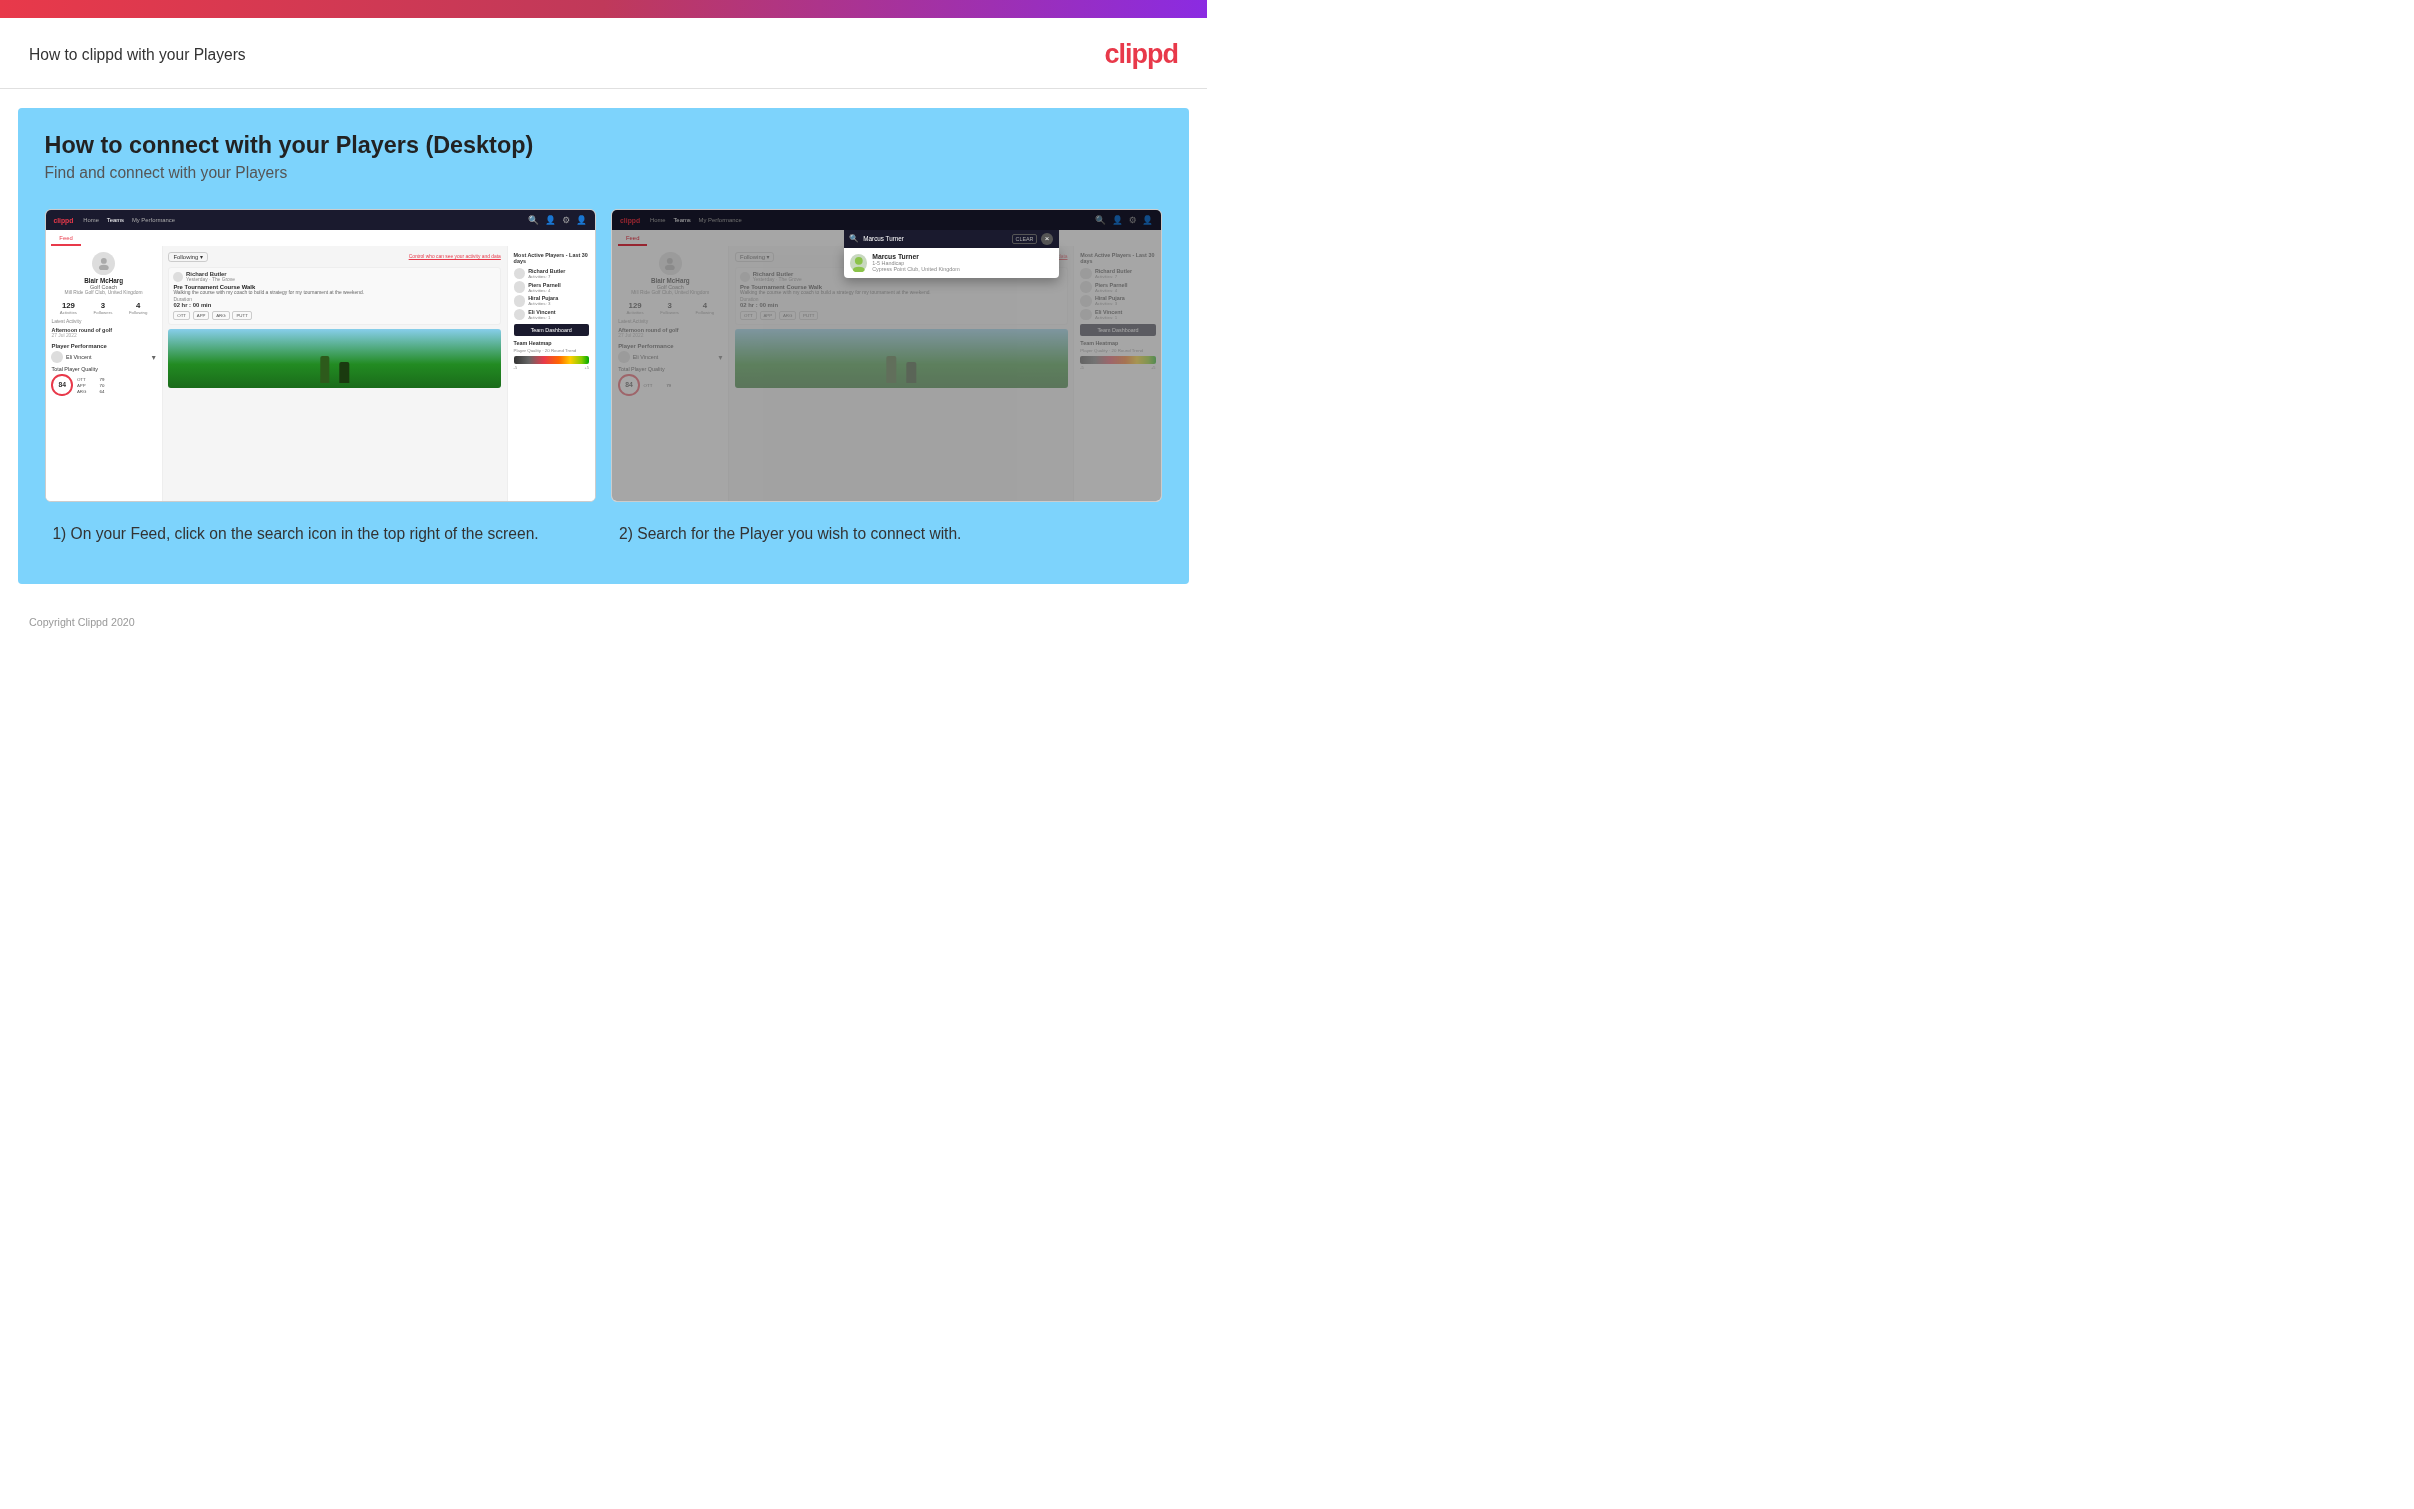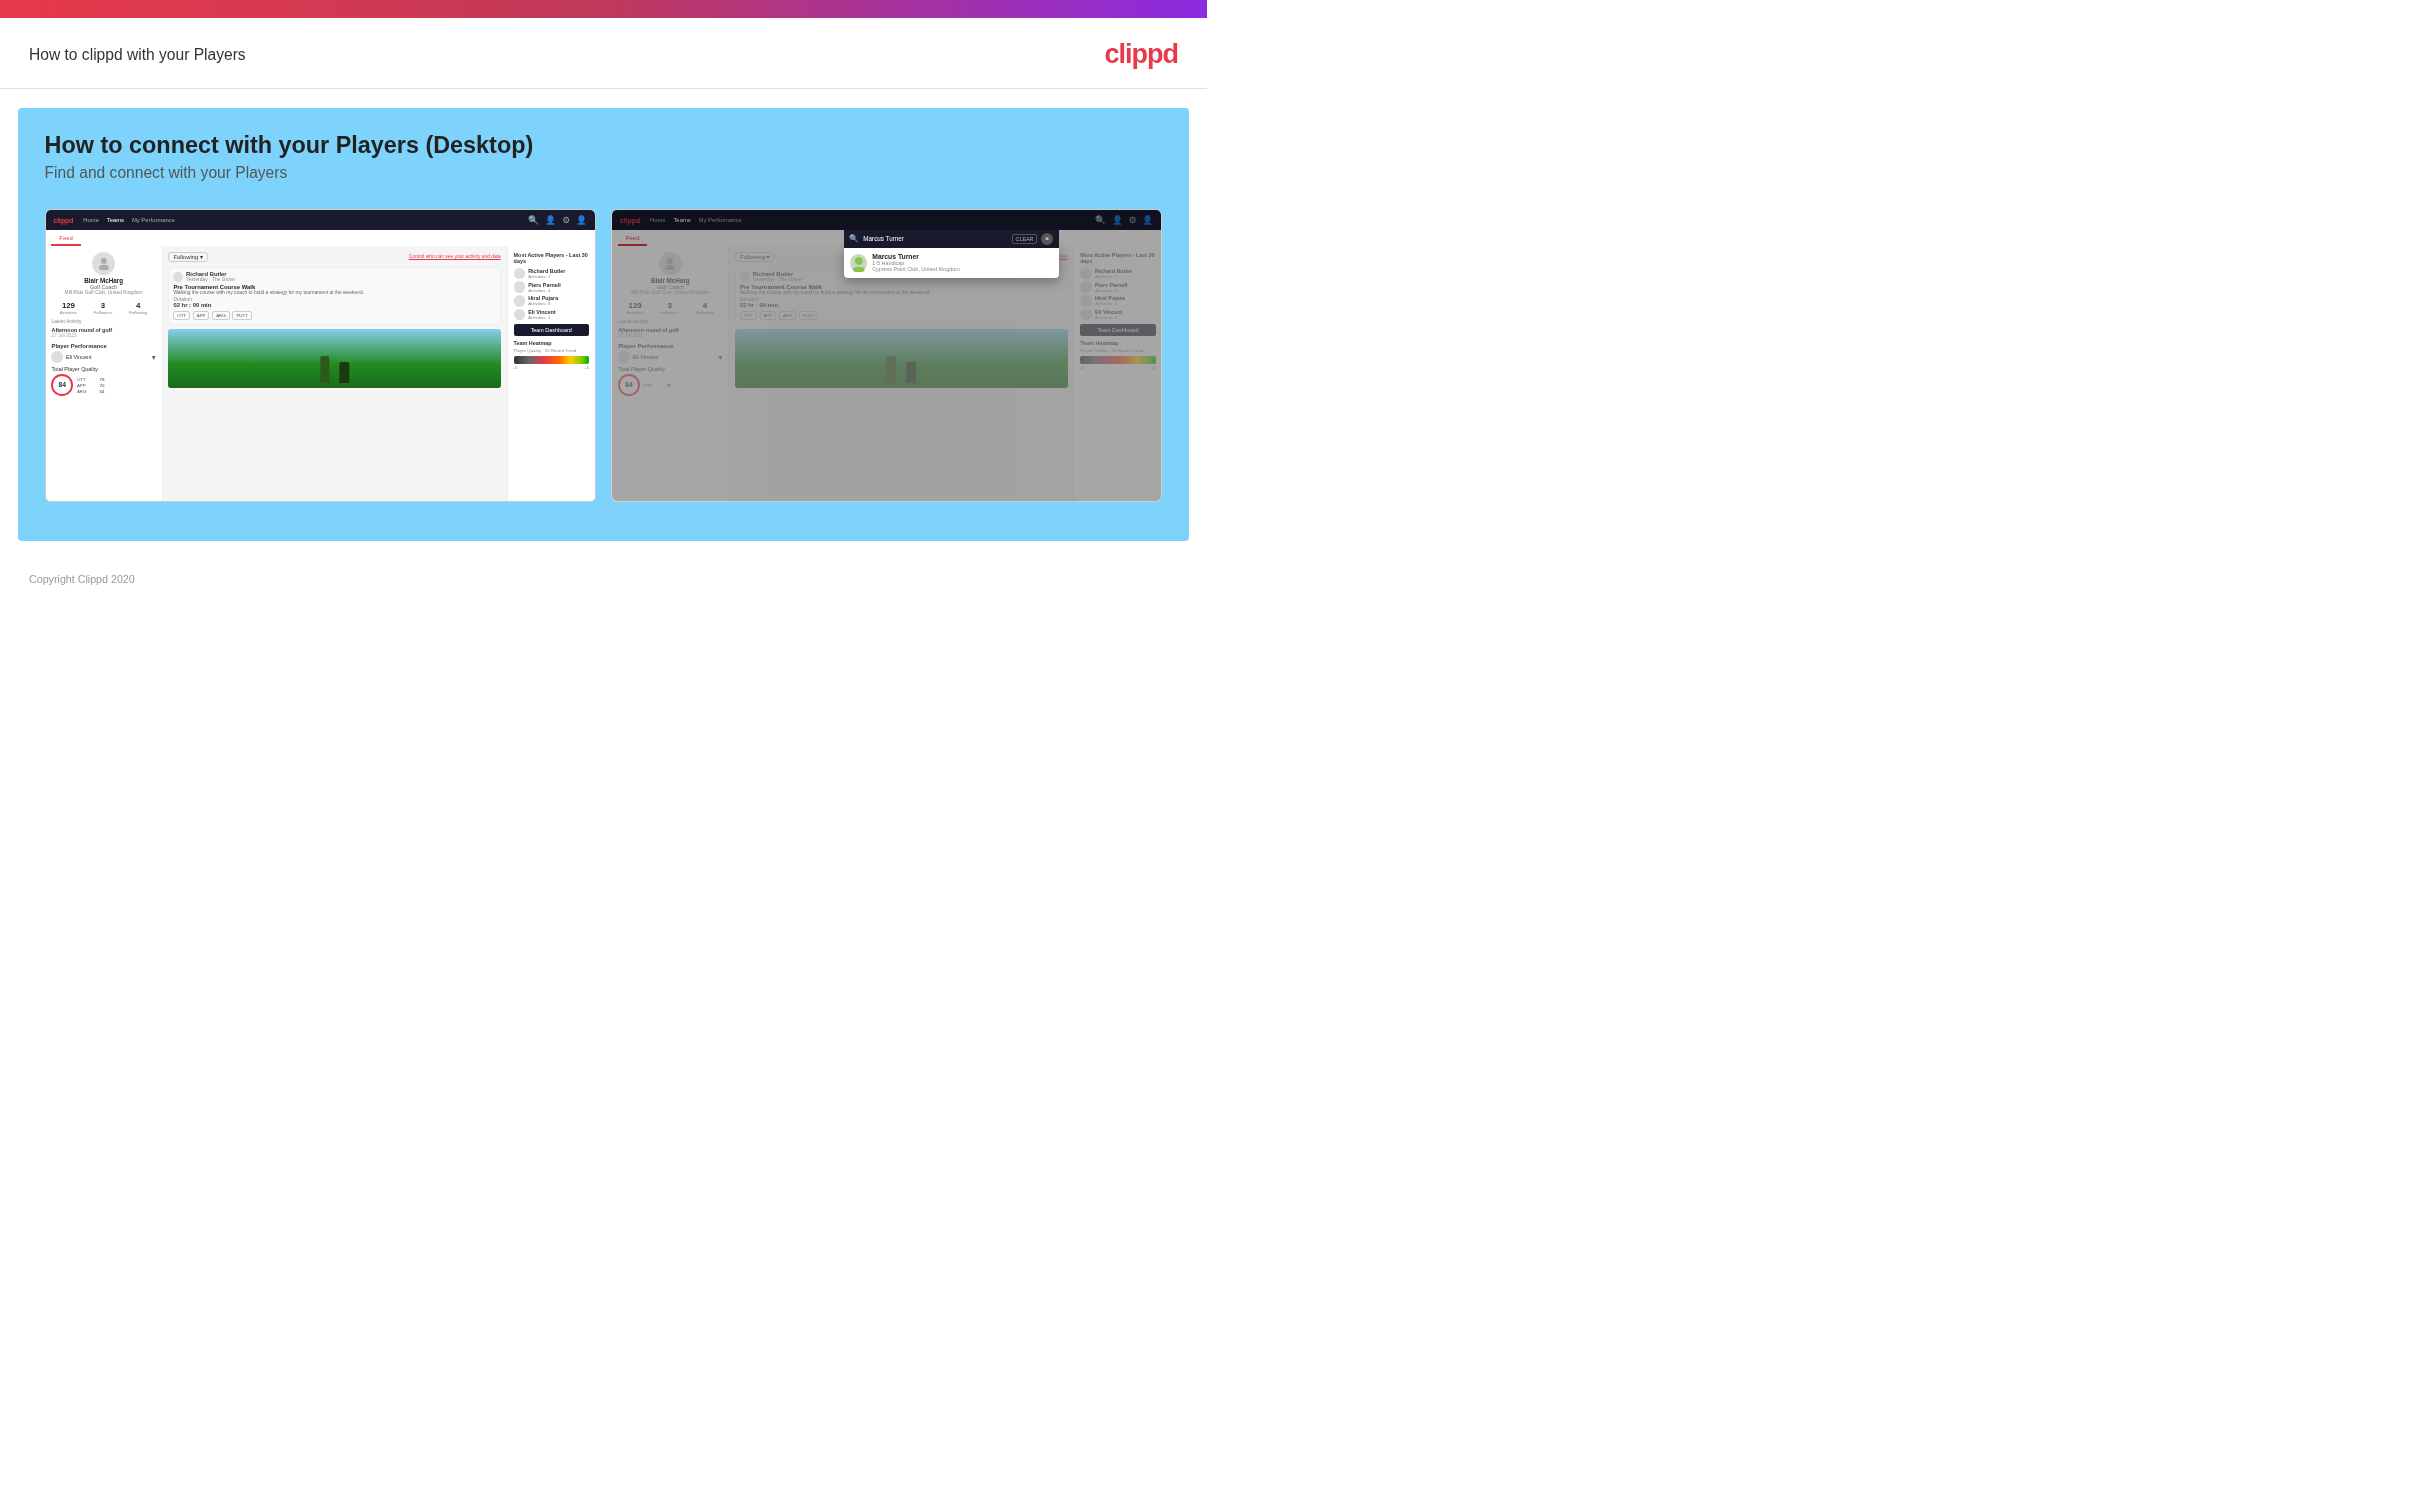"1) On your Feed, click" div.caption-text { html: none -> <div>1) On your Feed, click on the search icon in the top right of the screen.</div> }
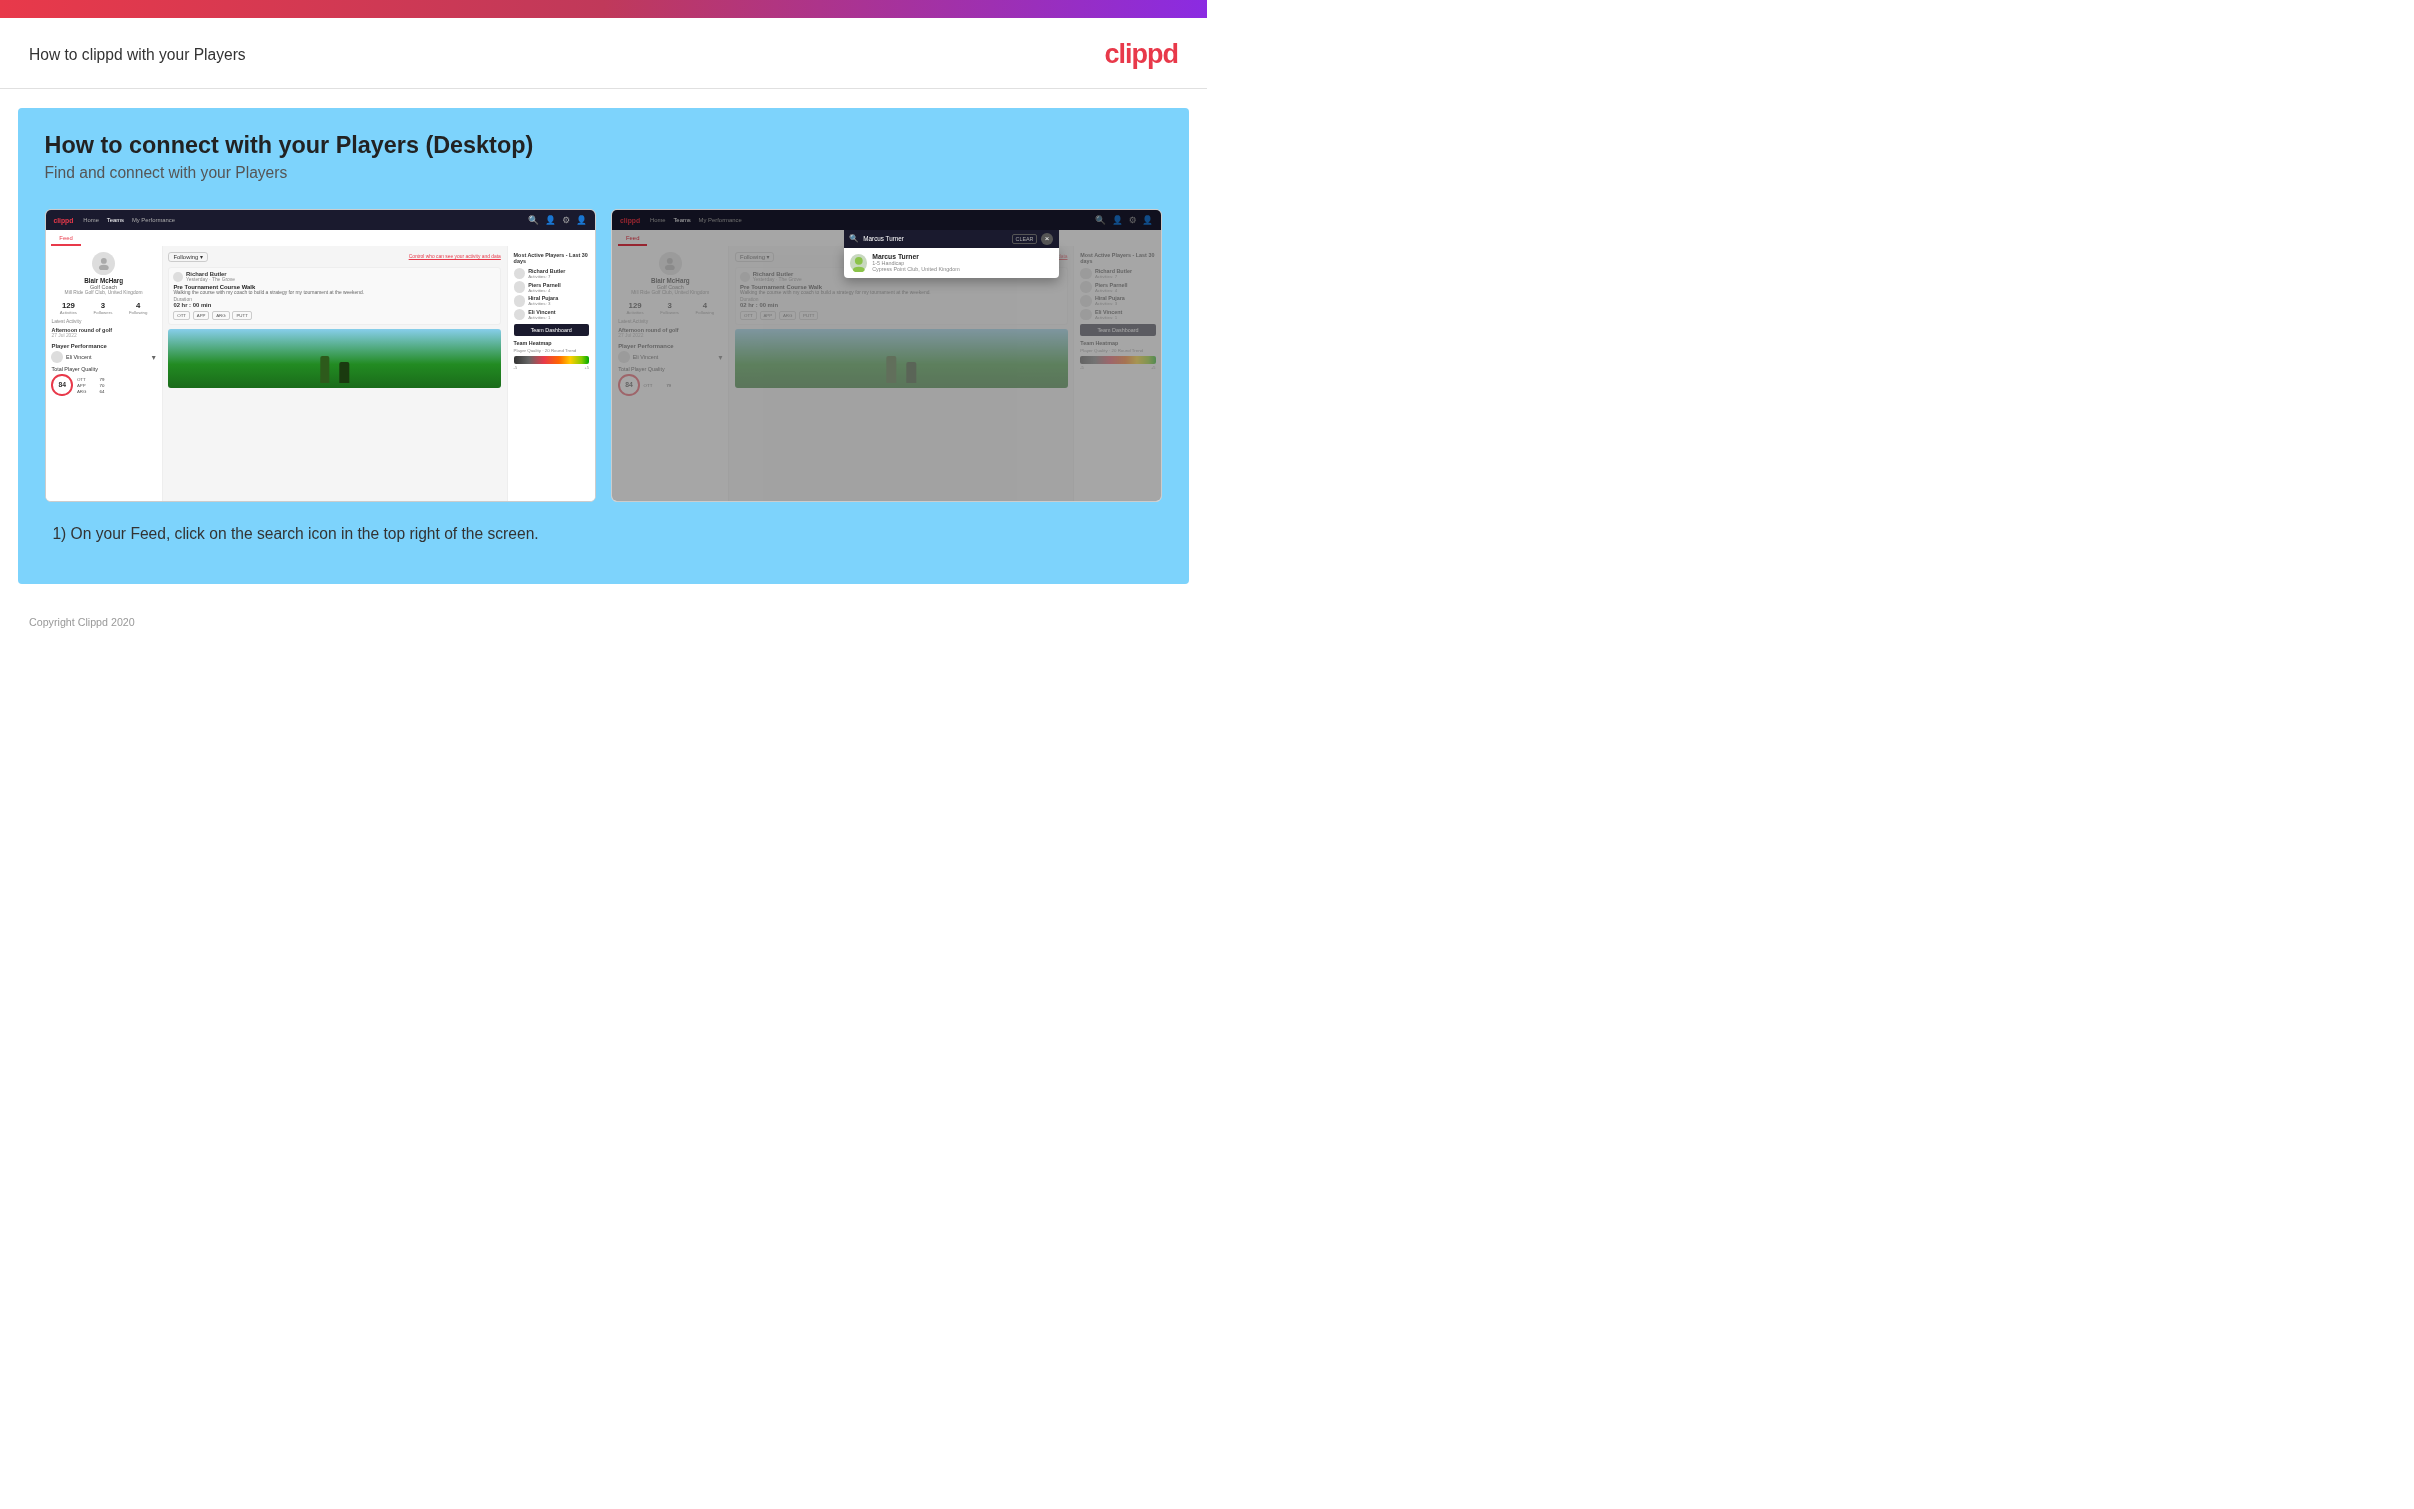"2) Search for the Player" div.caption-text { html: none -> <div>2) Search for the Player you wish to connect with.</div> }
